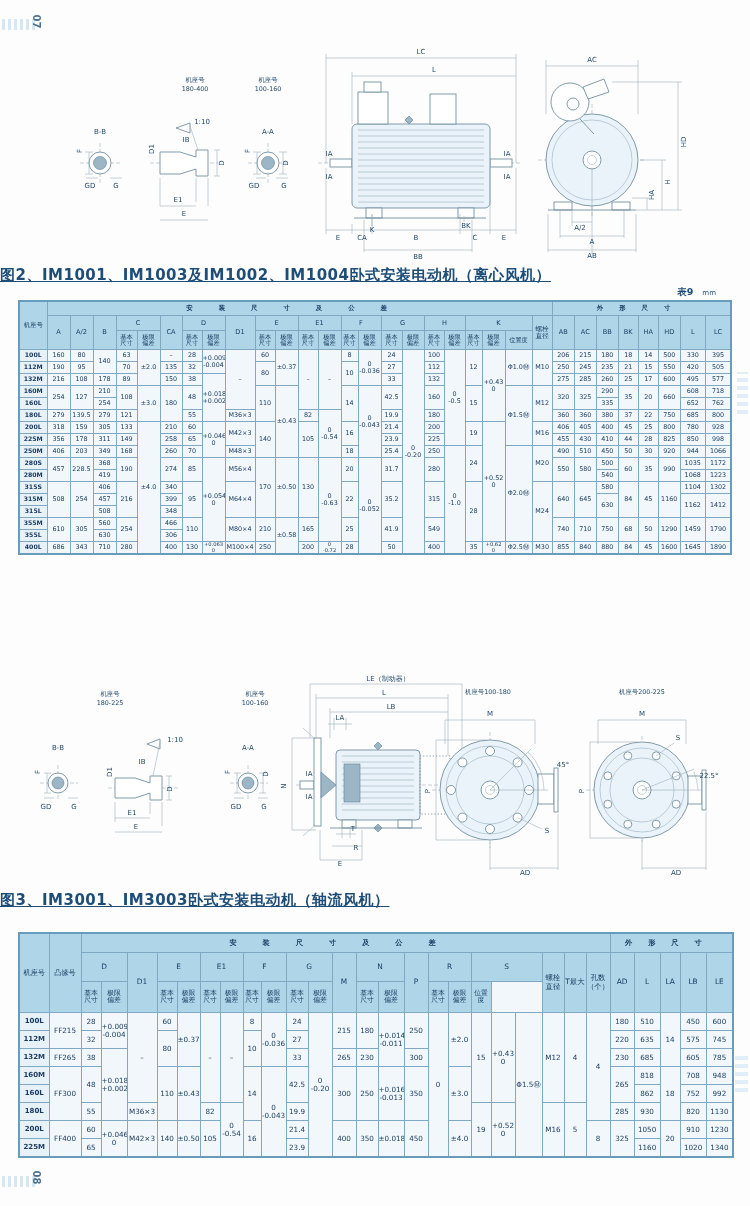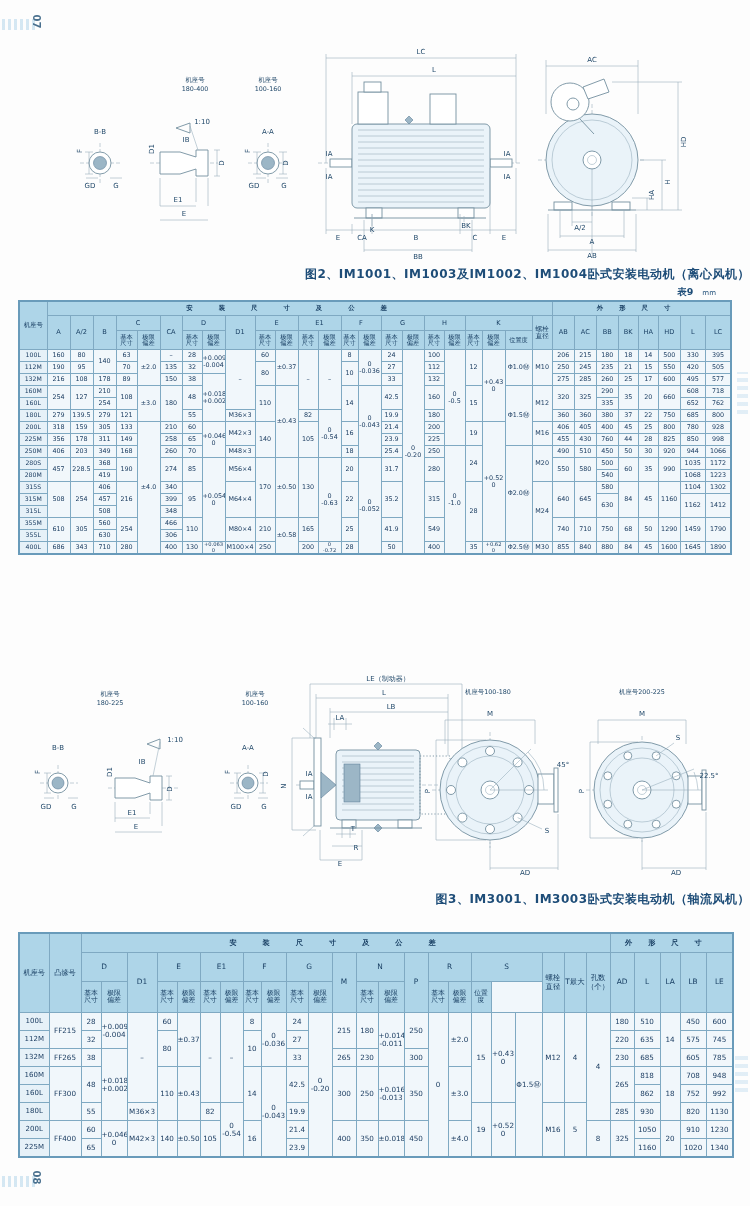"图2、IM1001、IM1003及IM1002、IM1004卧式安装电动机（离心" .cap { font-size: 12px -> 15px; text-align: right -> left; text-decoration: none -> underline }
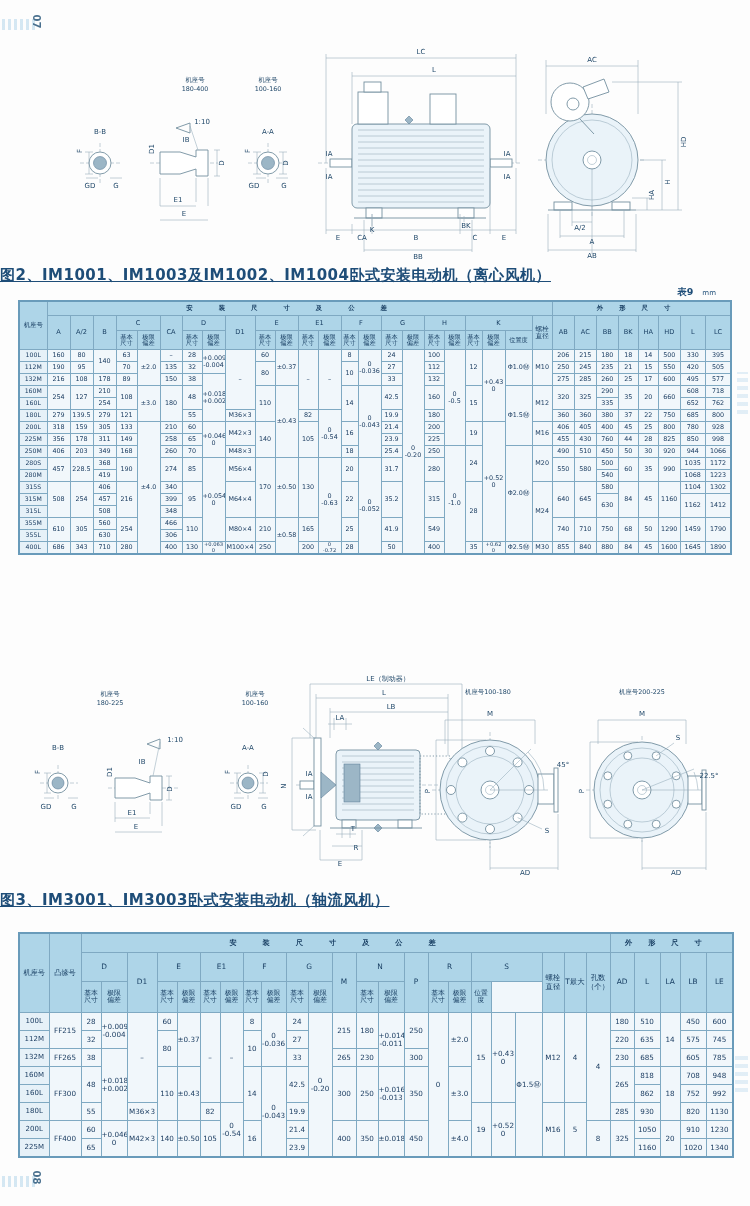"760" td { text: 760 -> 410 }
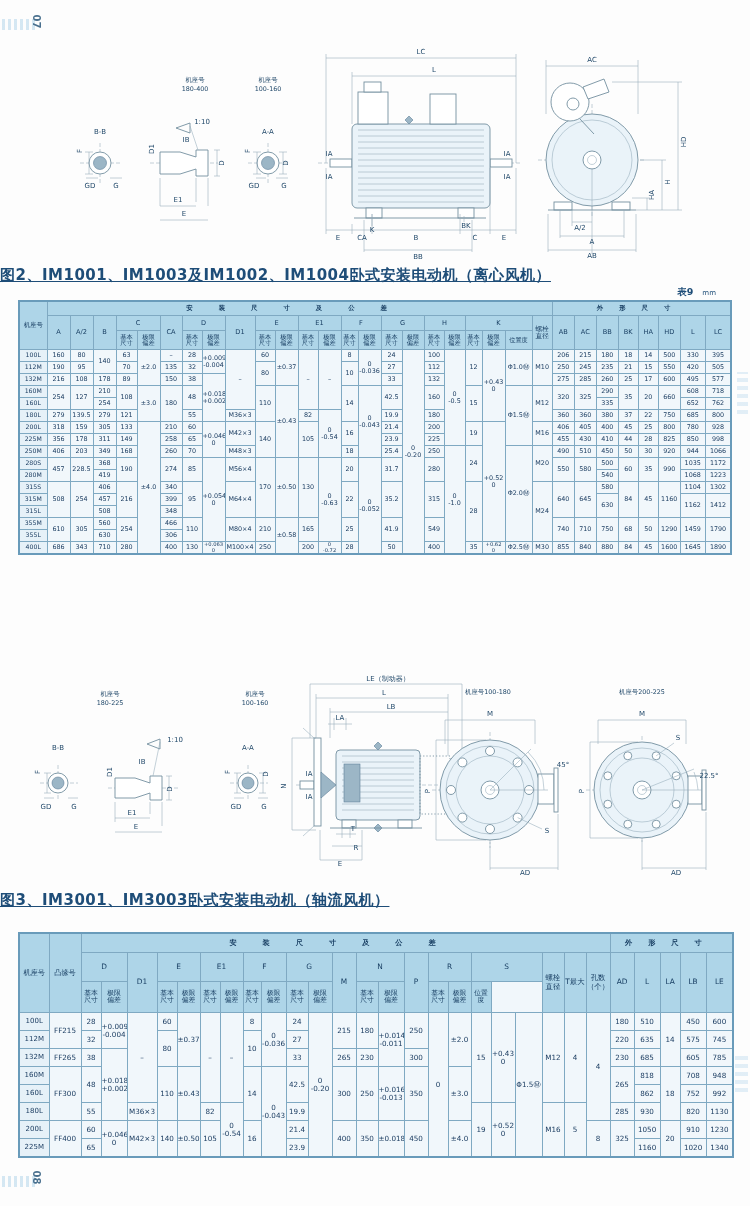"100L" td.fm { font-weight: normal -> bold }
